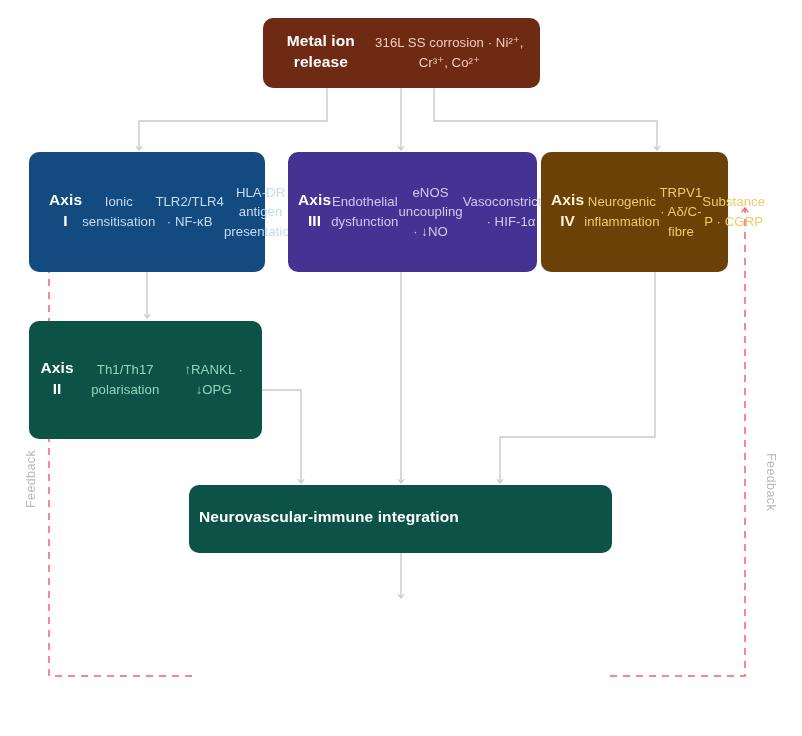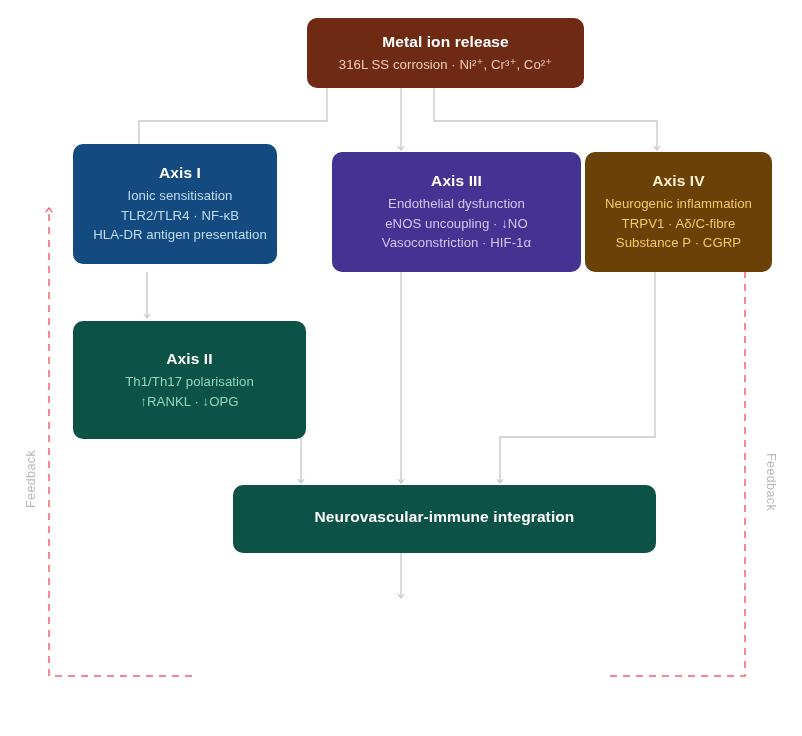"Metal ion release" .node { flex-direction: column -> row; justify-content: center -> space-between; margin-left: 44px -> none }
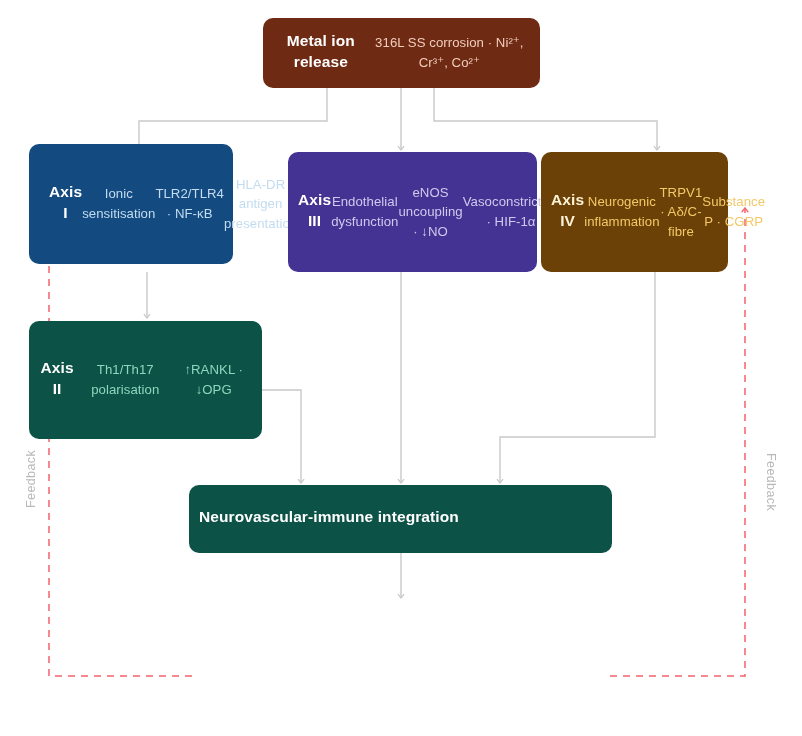"Axis I" div.node { top: 144px -> 152px; width: 204px -> 236px }
